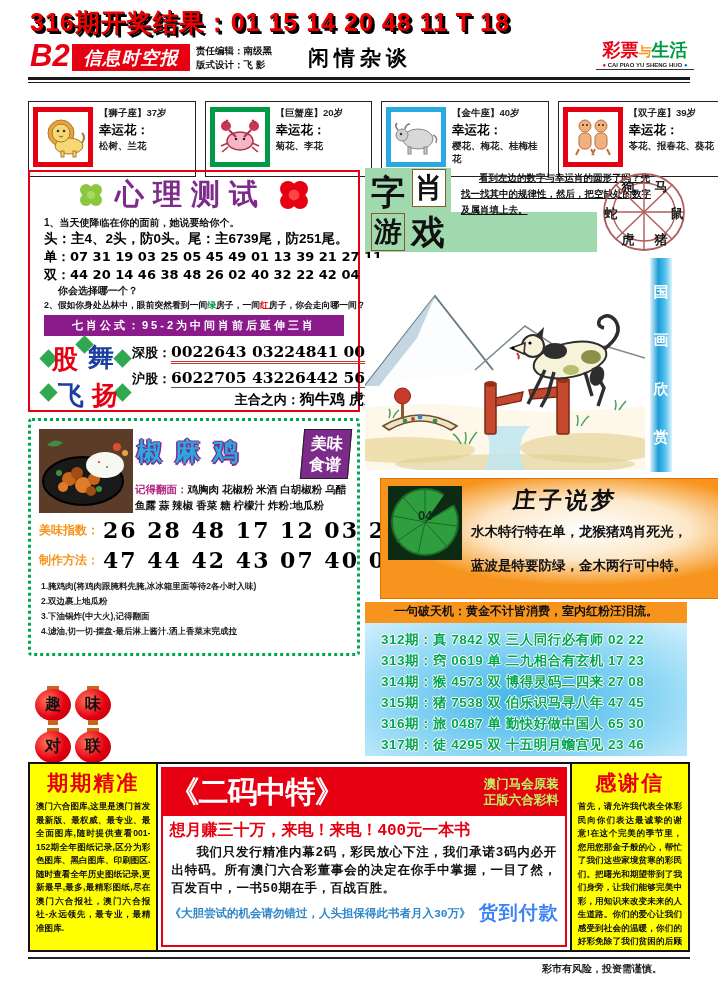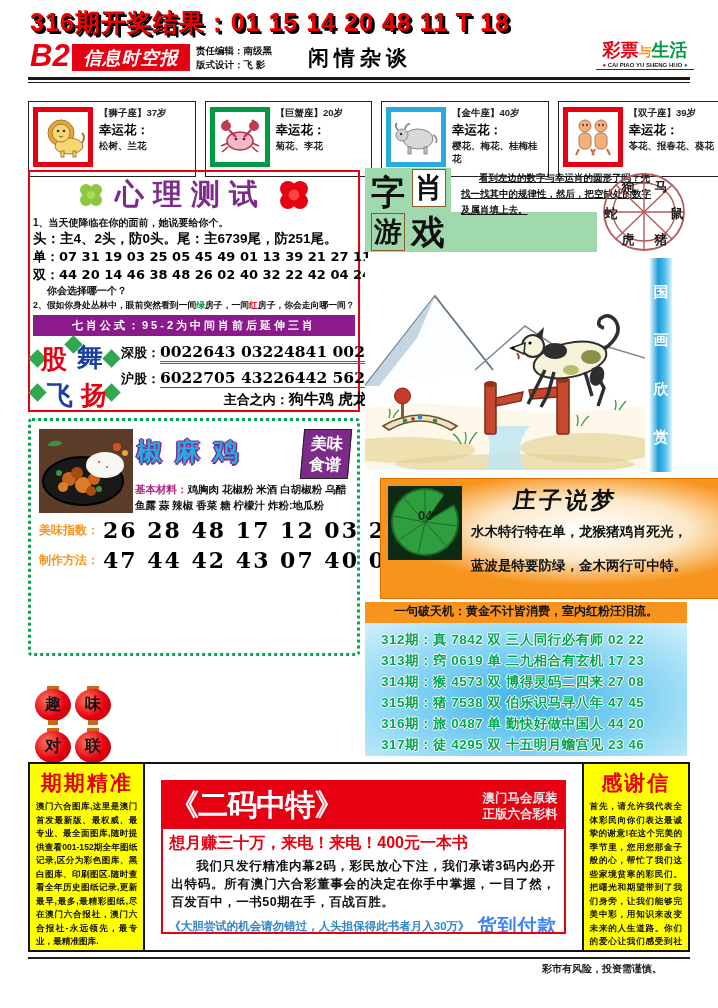"心理测试" .psych-box { padding: 2px 3px -> 2px 14px }
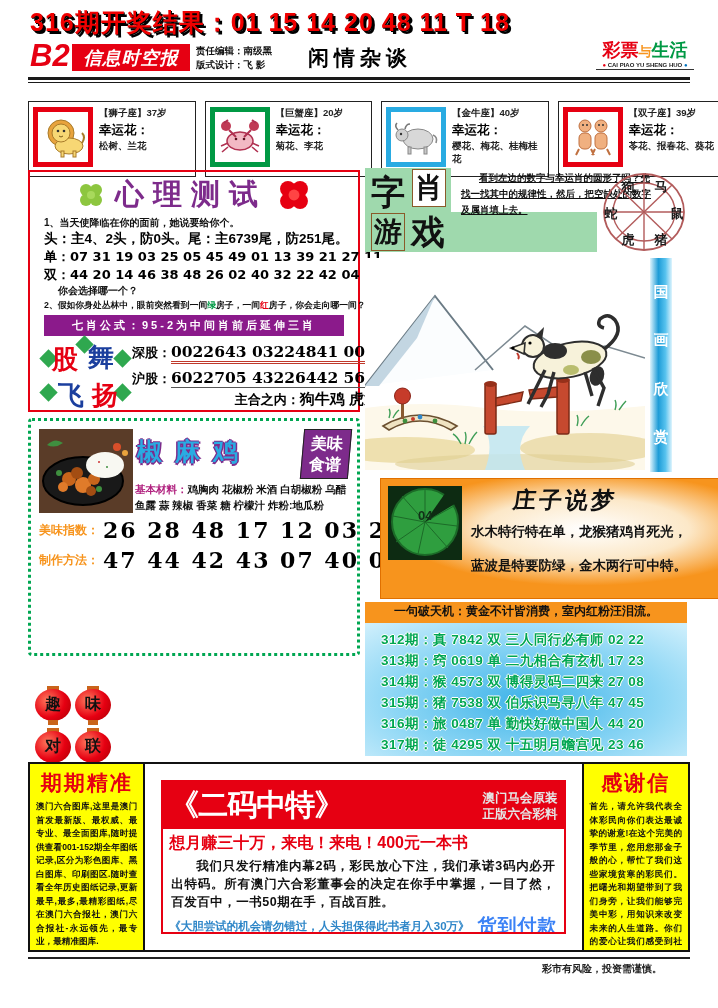"基本材料：" span.mat-label { text: 基本材料 -> 记得翻面 }
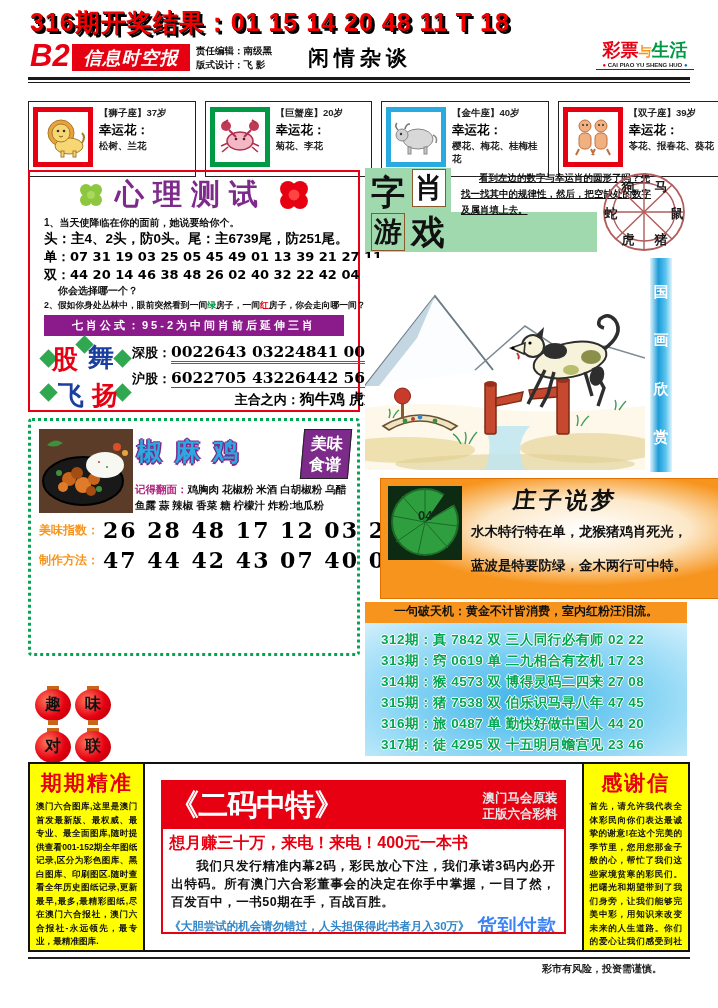"1.腌鸡肉(将鸡肉跟腌料先腌,冰冰箱里面等待2各小时入味)" div.steps { html: none -> <div> <div>1.腌鸡肉(将鸡肉跟腌料先腌,冰冰箱里面等待2各小时入味)</div> <div>2.双边裹上地瓜粉</div> <div>3.下油锅炸(中大火),记得翻面</div> <div>4.滤油,切一切-摆盘-最后淋上酱汁.洒上香菜末完成拉</div> </div> }
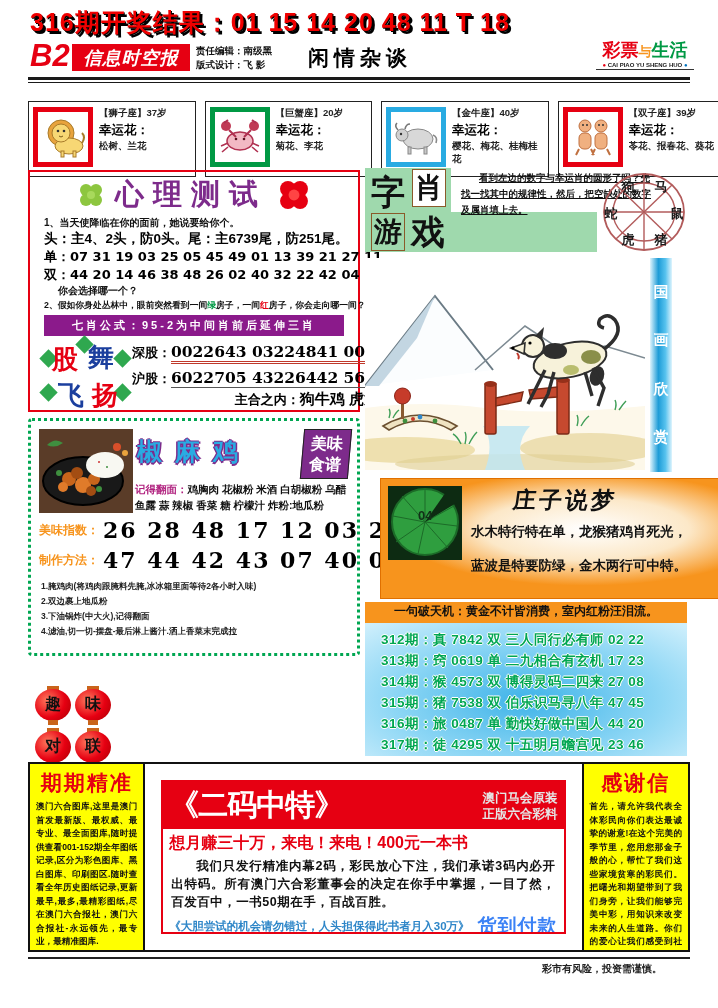"316期：旅 0487 单 勤快好做中国人 44" div.p-row { text: 44 20 -> 65 30 }
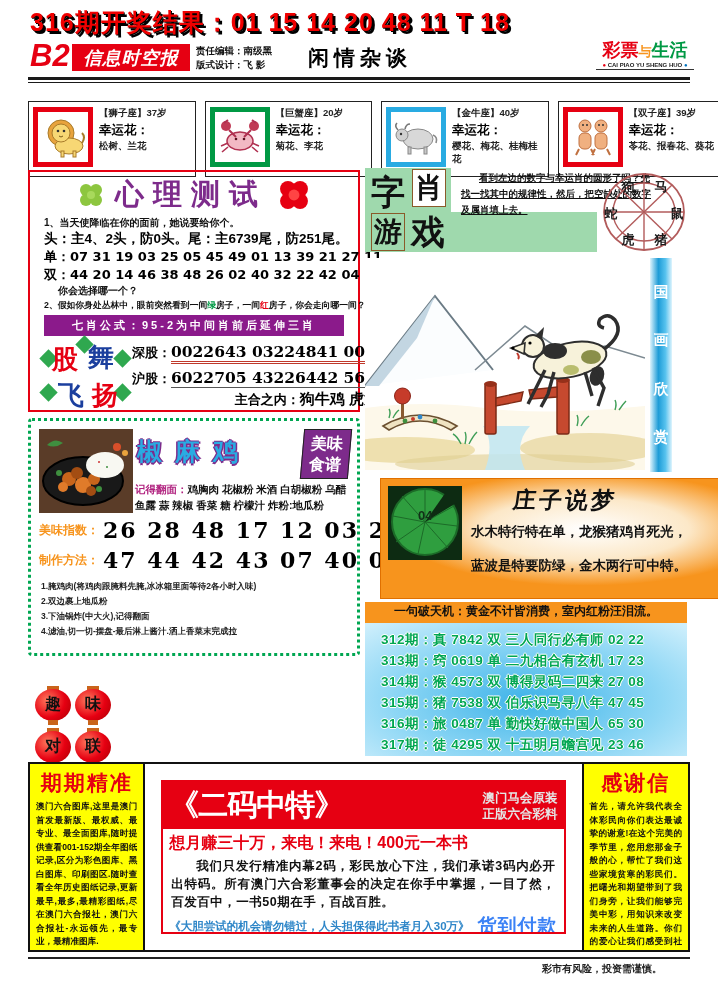"《二码中特》" .ad-center { font-family: none -> Liberation Mono, monospace; padding: 16px -> 3px }
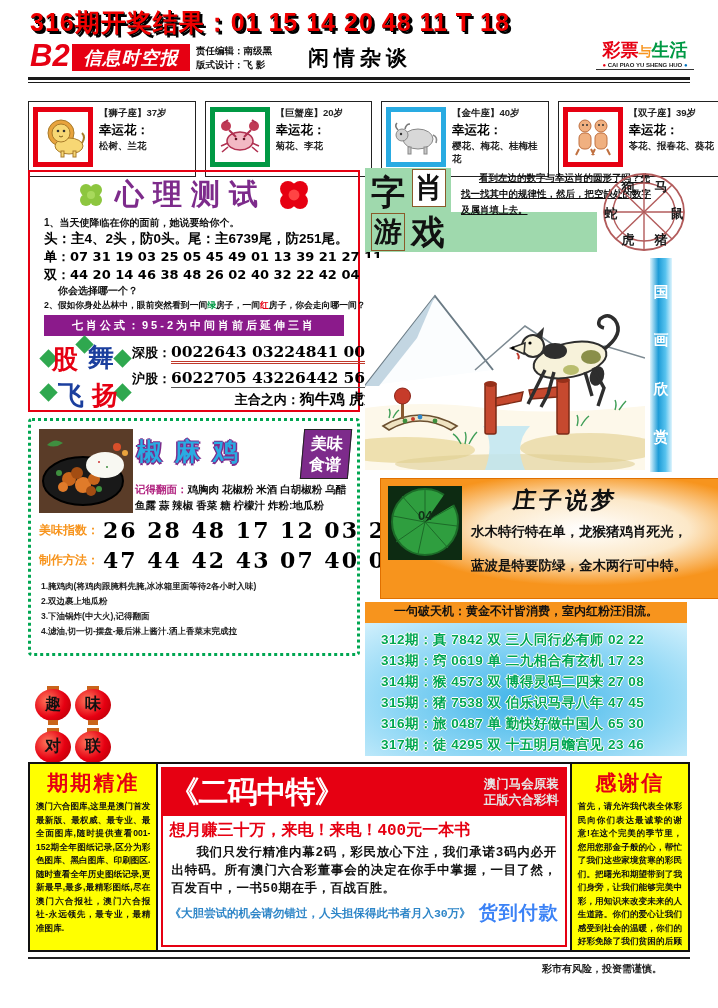"澳门马会原装" .banner-sub { color: #e5e5e5 -> #bef264 }
